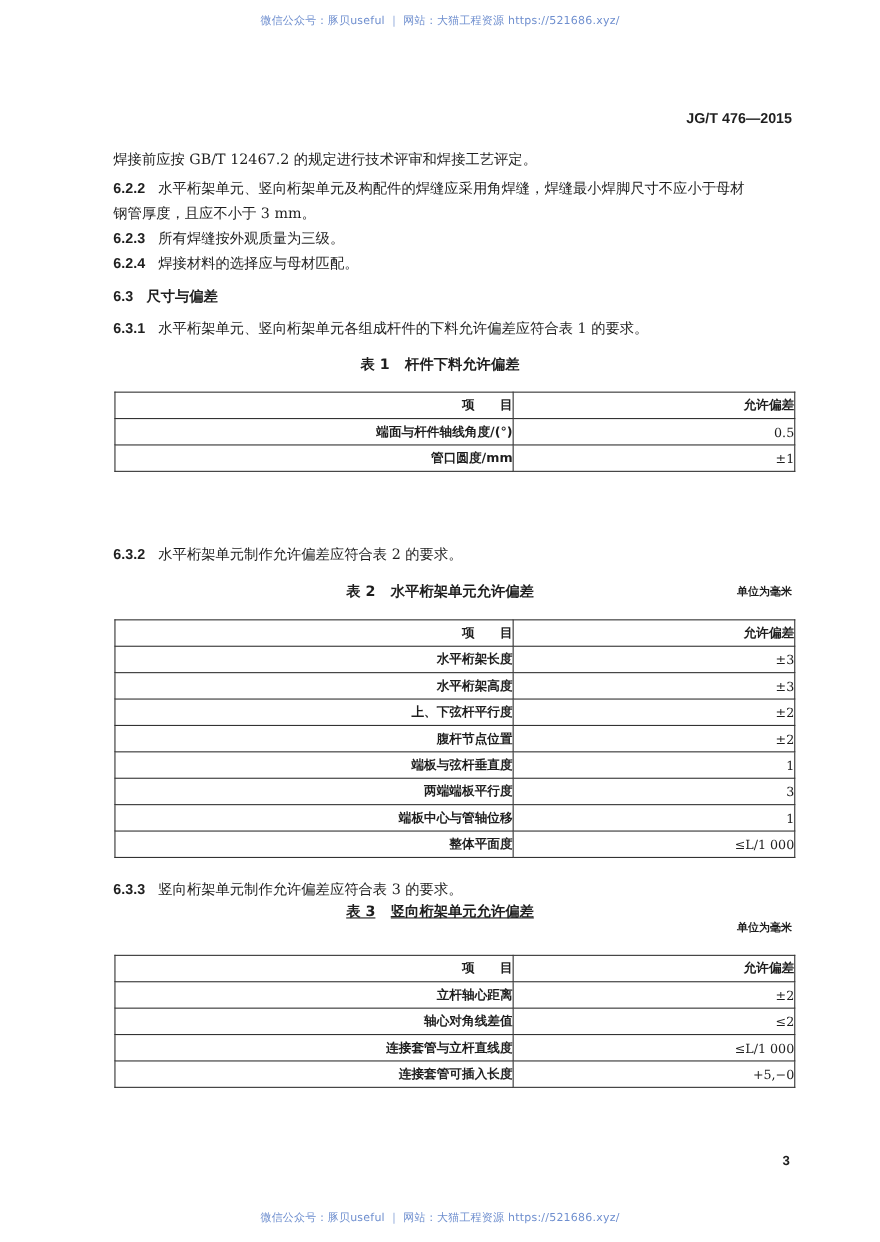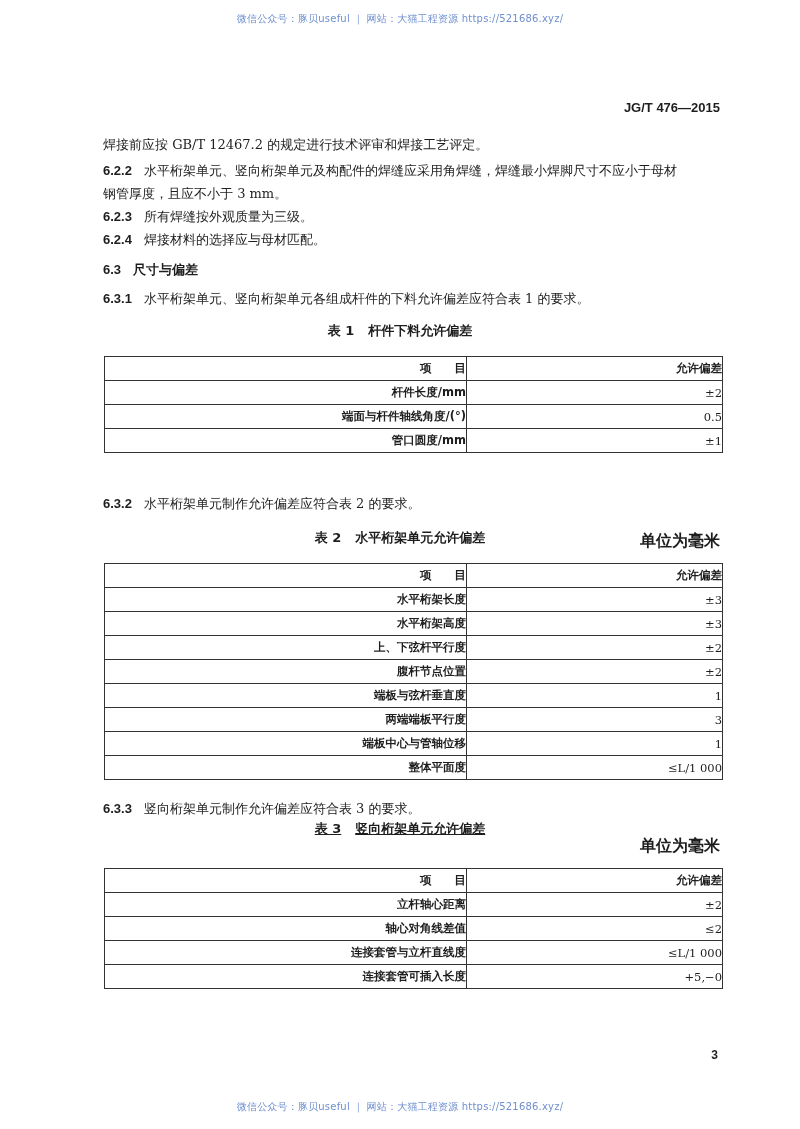"杆件长度/mm" tr { html: <tr> <td>杆件长度/mm</td> <td>±2</td> </tr> -> none }
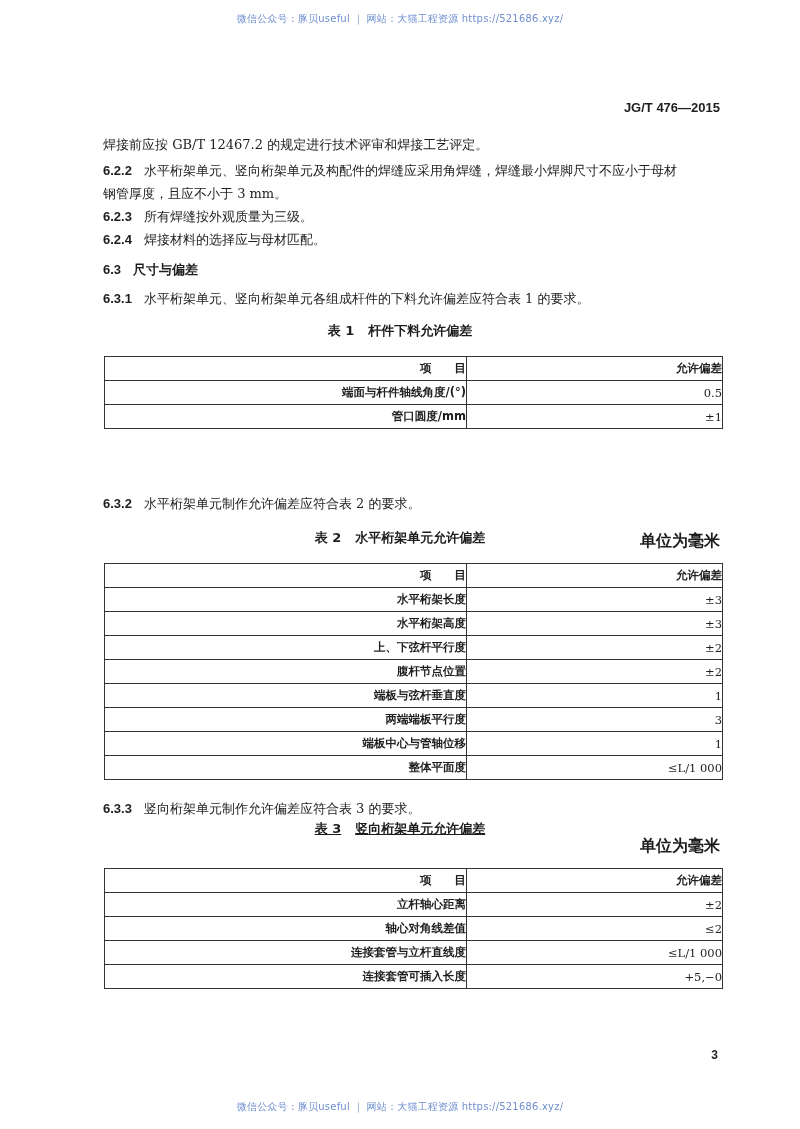"单位为毫米" .unit { font-size: 16px -> 10px }
